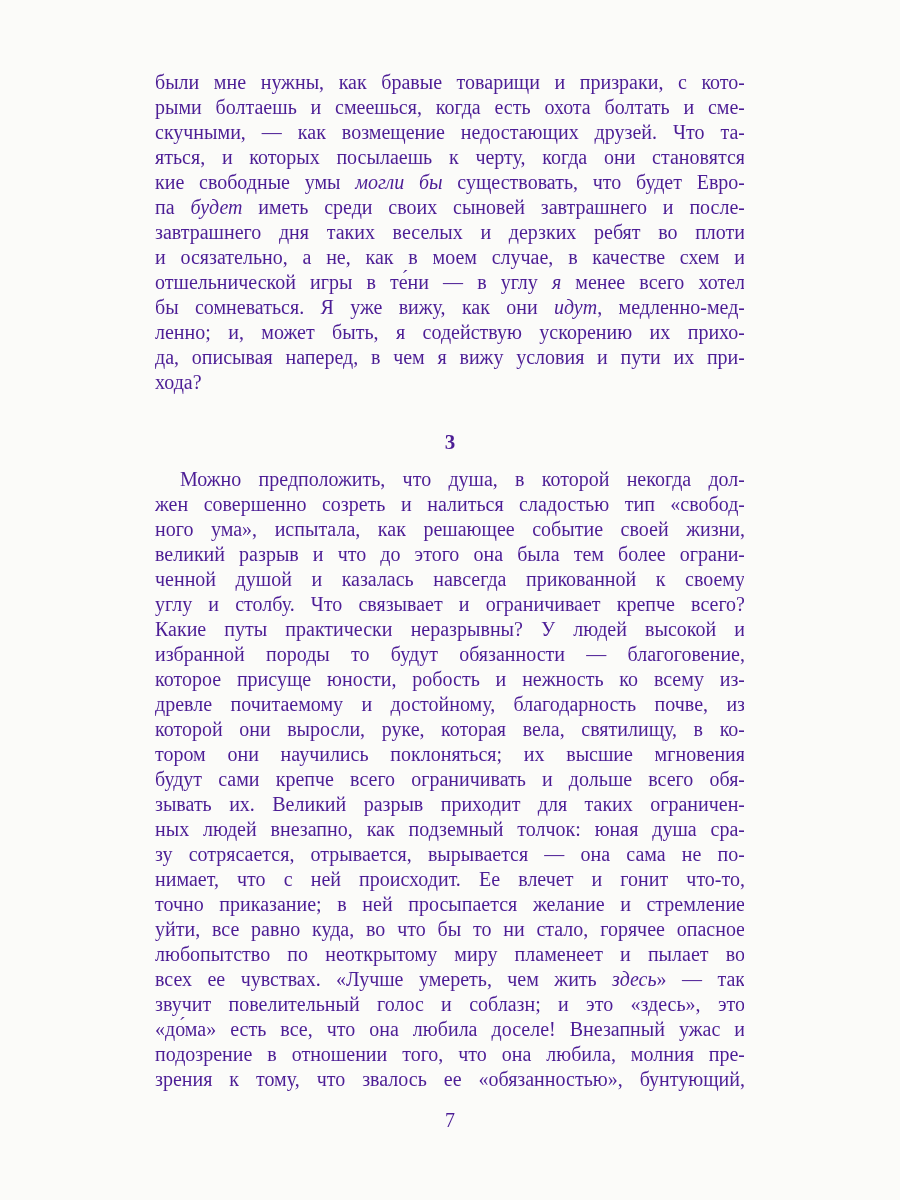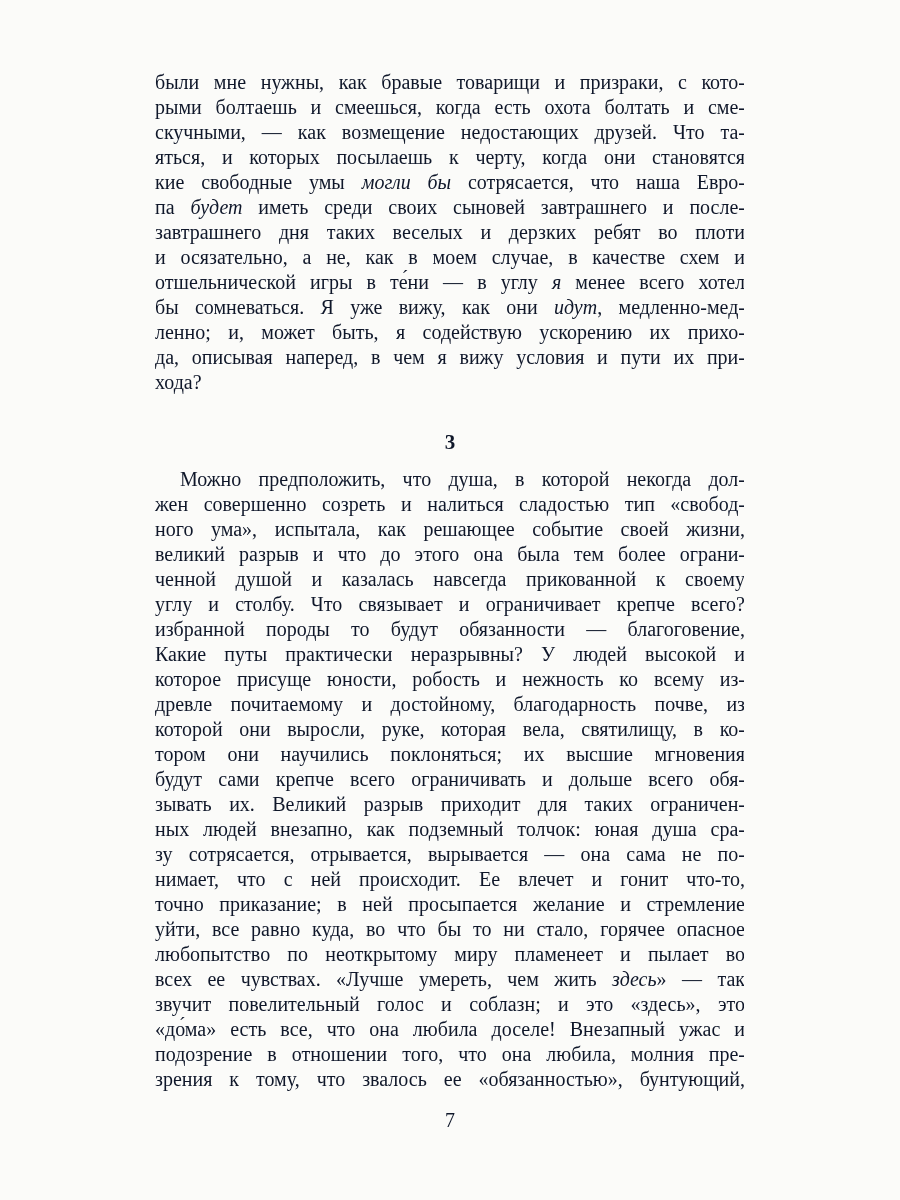"были мне нужны, как бравые" .book-page { color: #0f172a -> #4c1d95 }
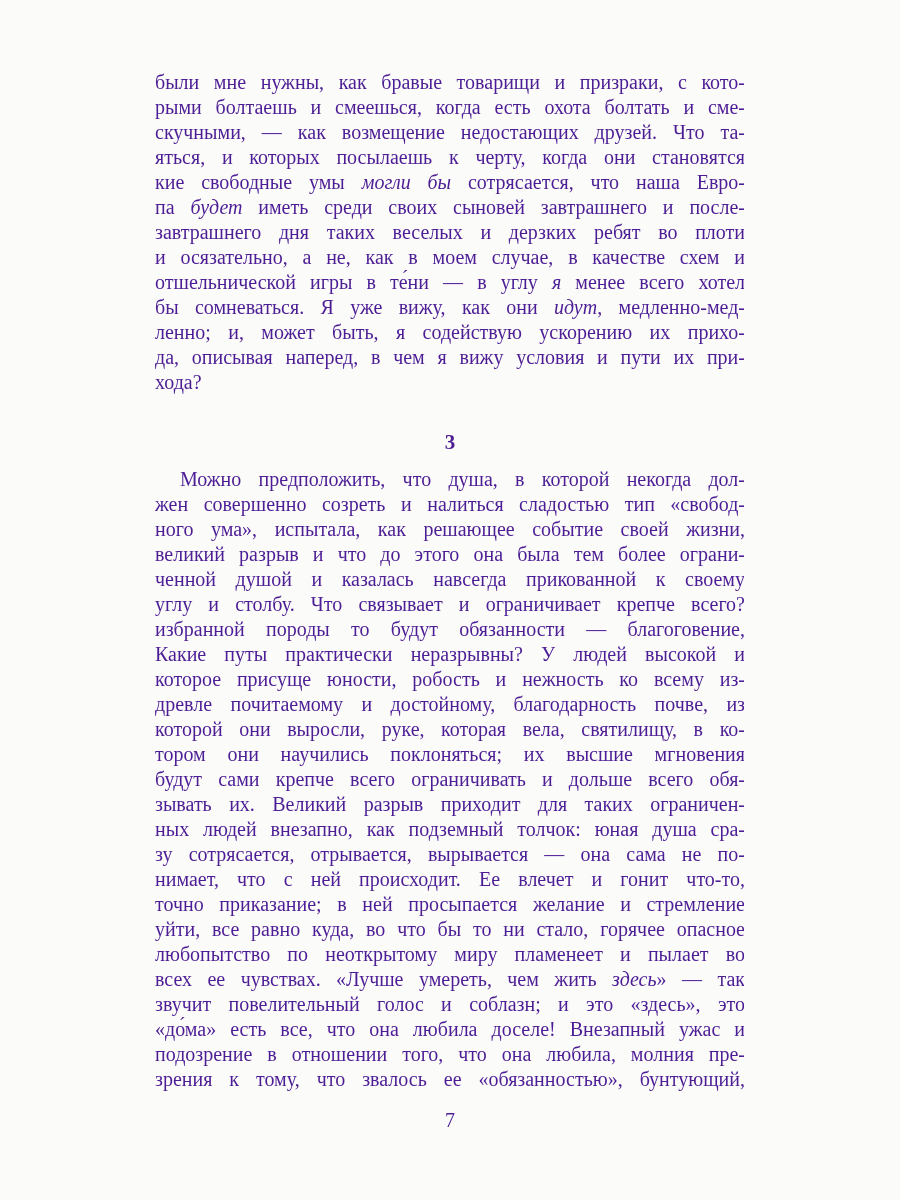"сотрясается, что наша Евро-" span { text: сотрясается, что наша -> существовать, что будет }
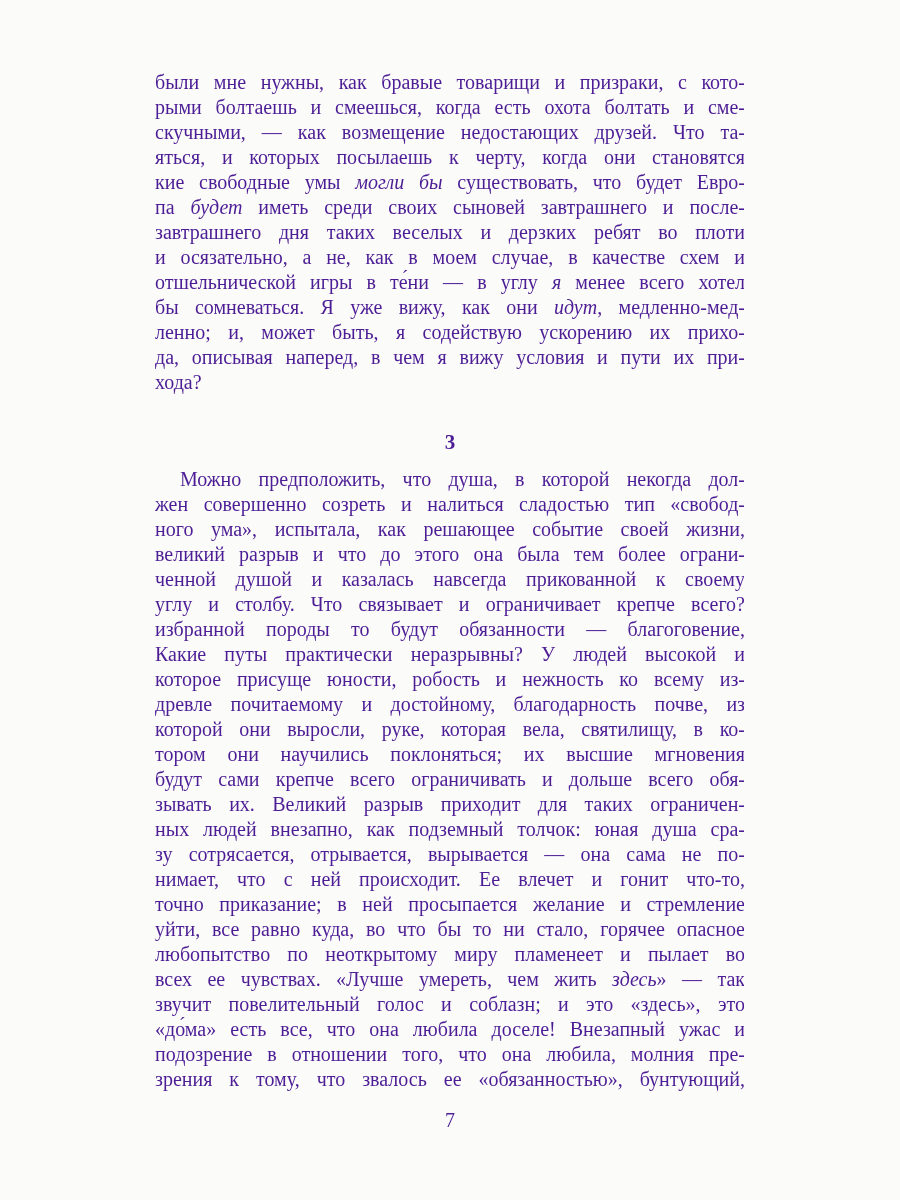"избранной породы то будут обязанности" div.line { order: before "Какие путы практически неразрывны? У" -> after "Какие путы практически неразрывны? У" }
